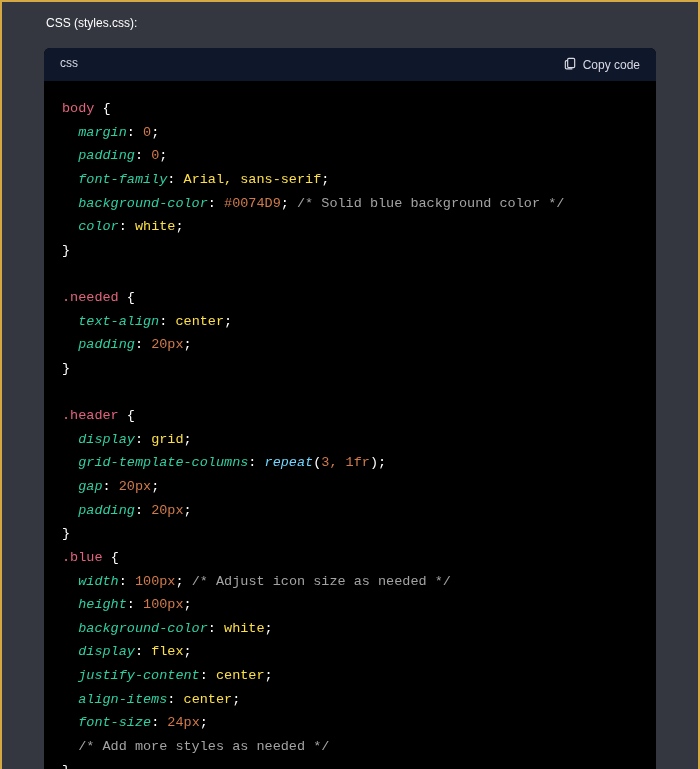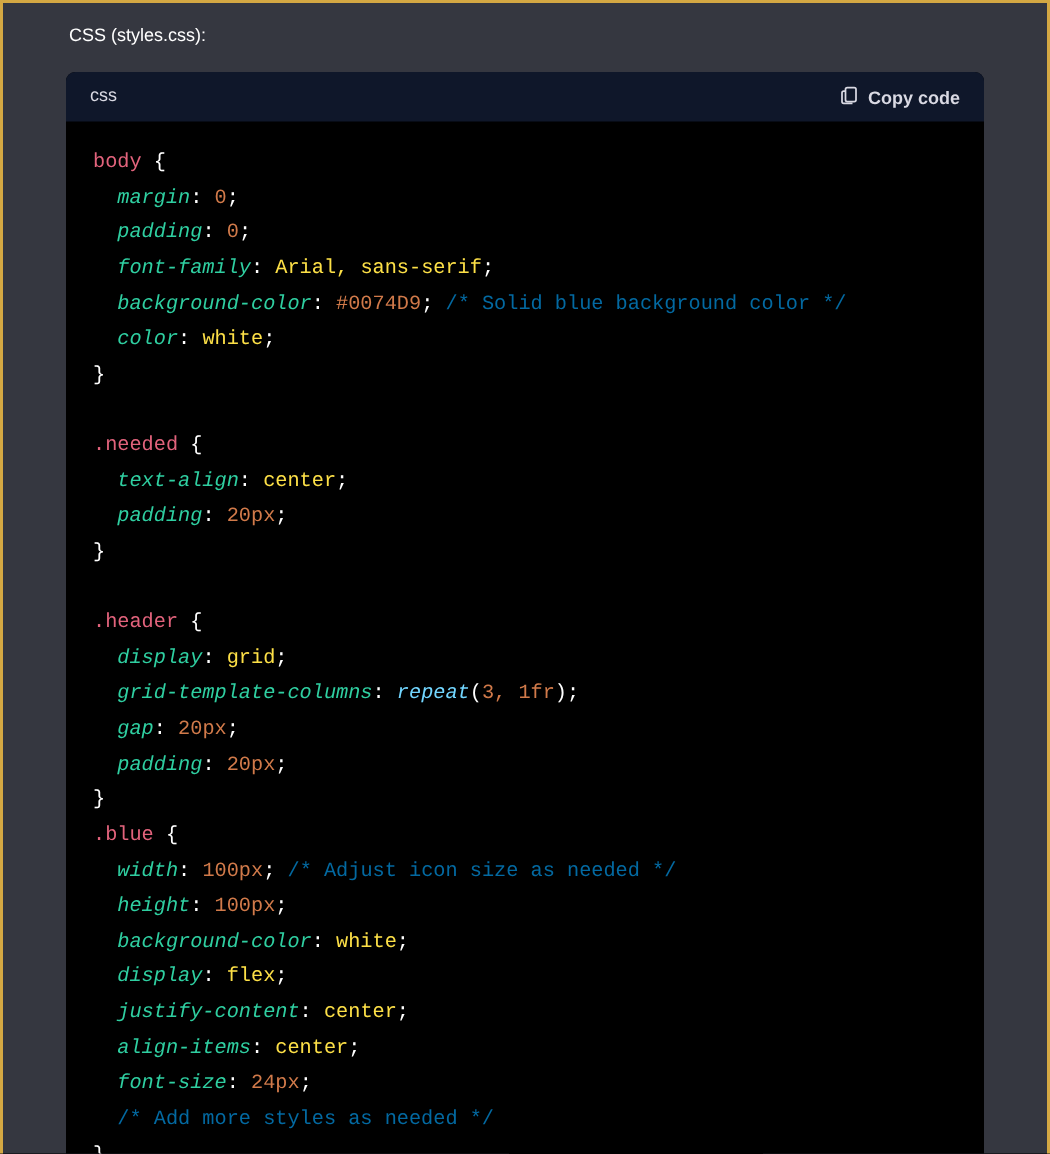"Copy code" .copy-wrap { font-weight: bold -> none }
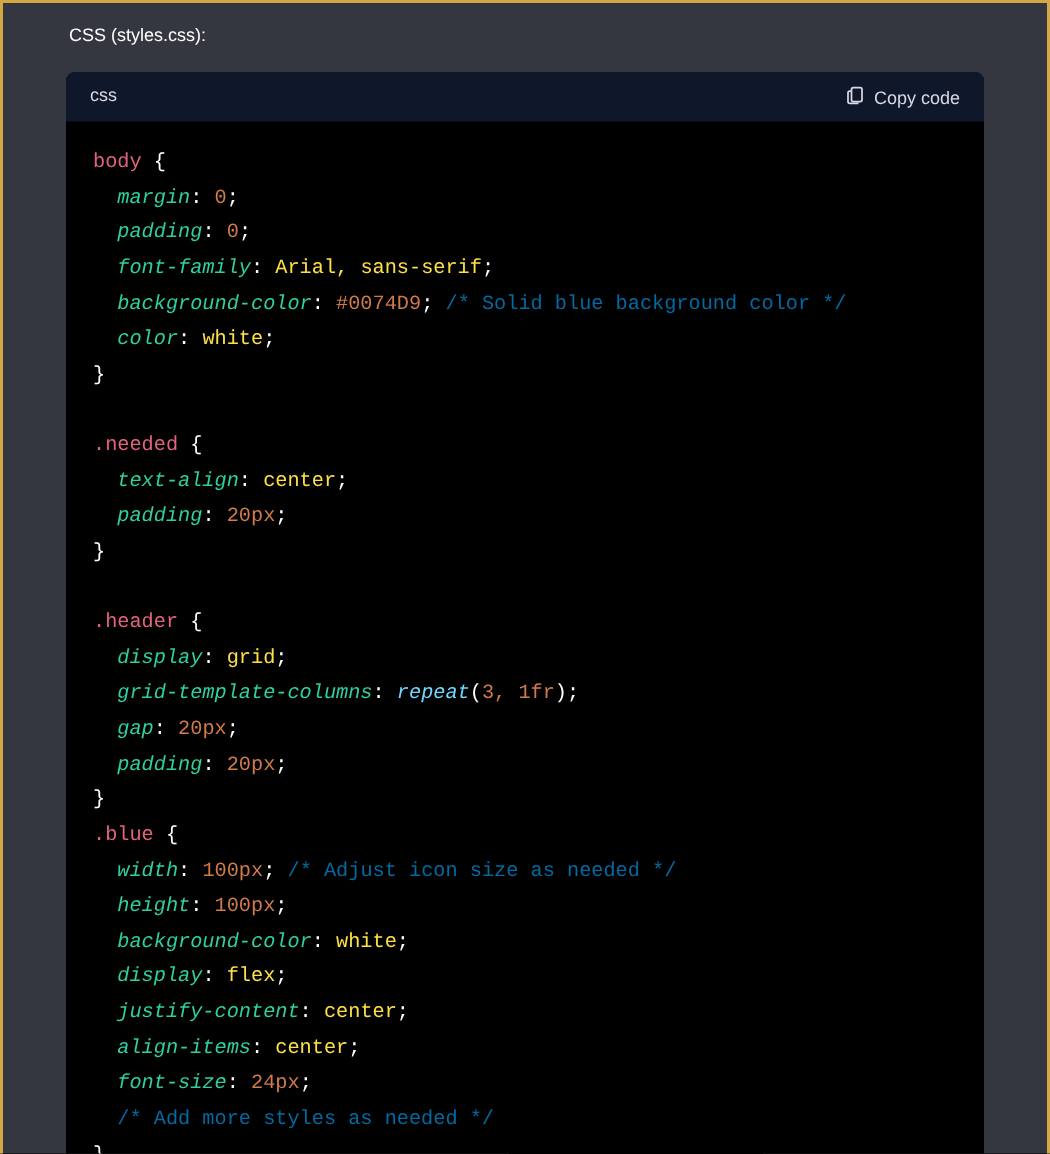"/* Solid blue background color" .tok-com { color: #0369a1 -> #a3a3a3 }
